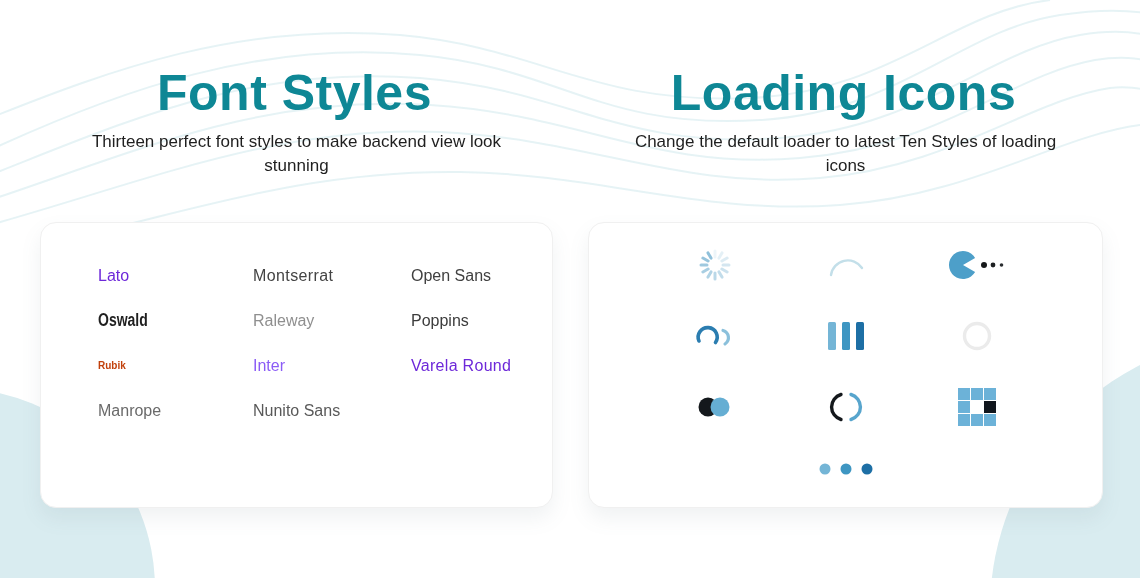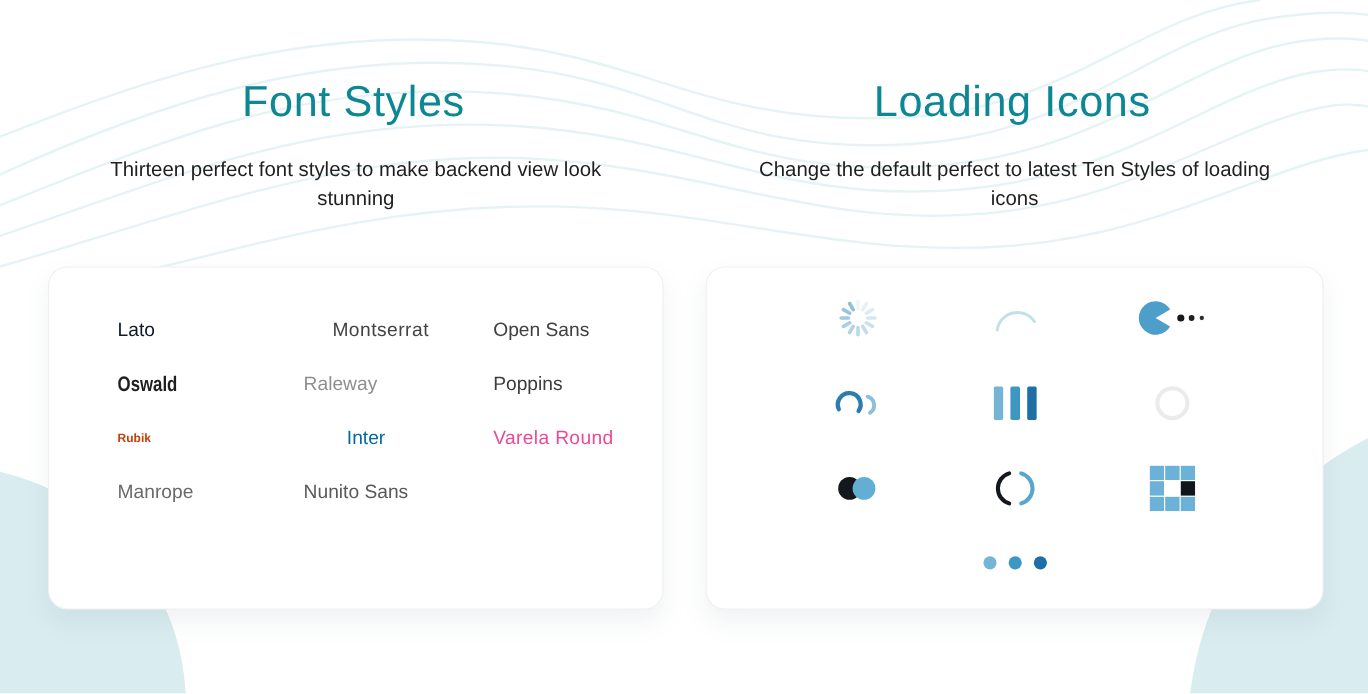"Font Styles" .section-title { font-size: 36px -> 50px; font-weight: 400 -> 700 }
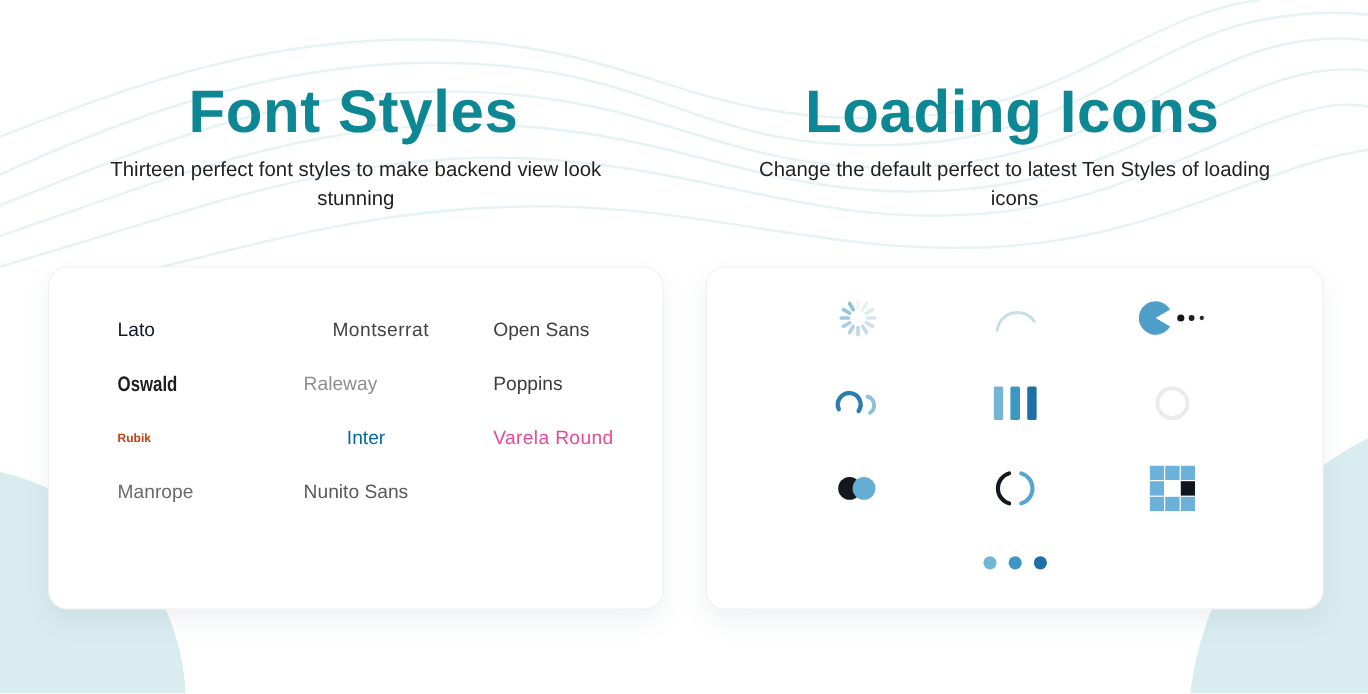"Change the default perfect to" p.section-subtitle { text: perfect -> loader }
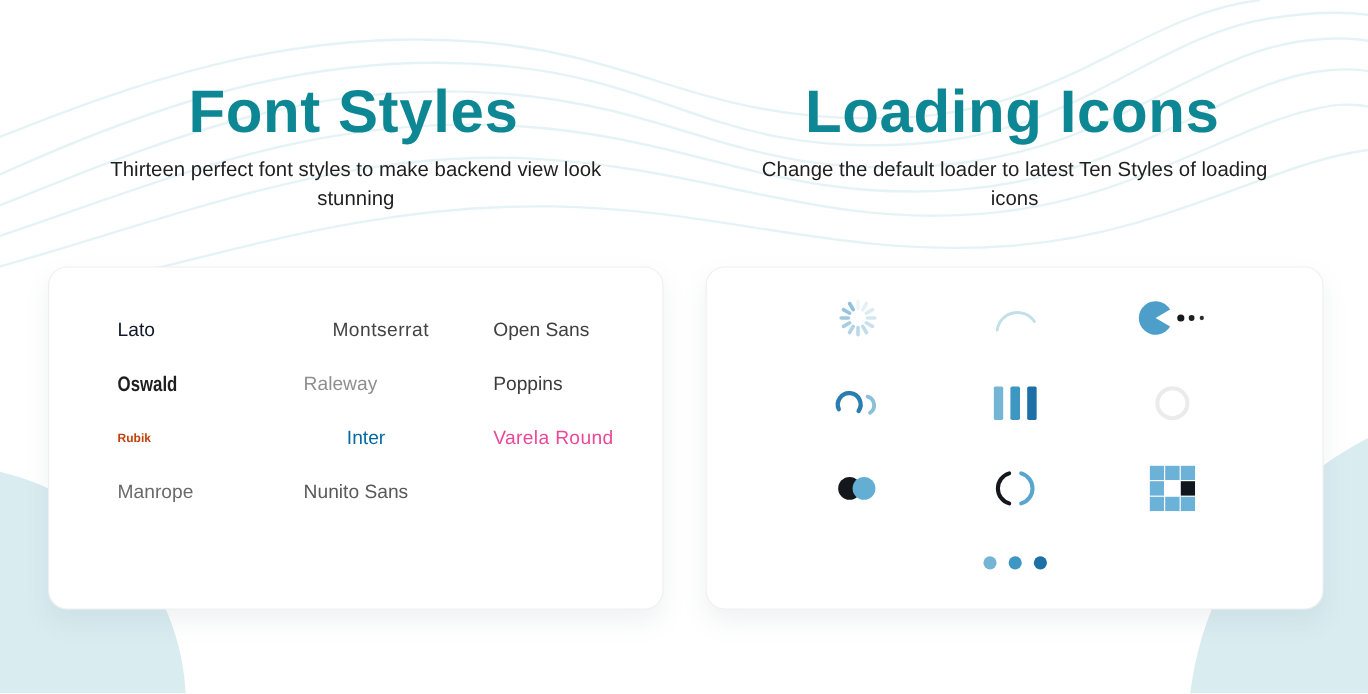"Lato" .f-lato { color: #0f172a -> #6d28d9 }
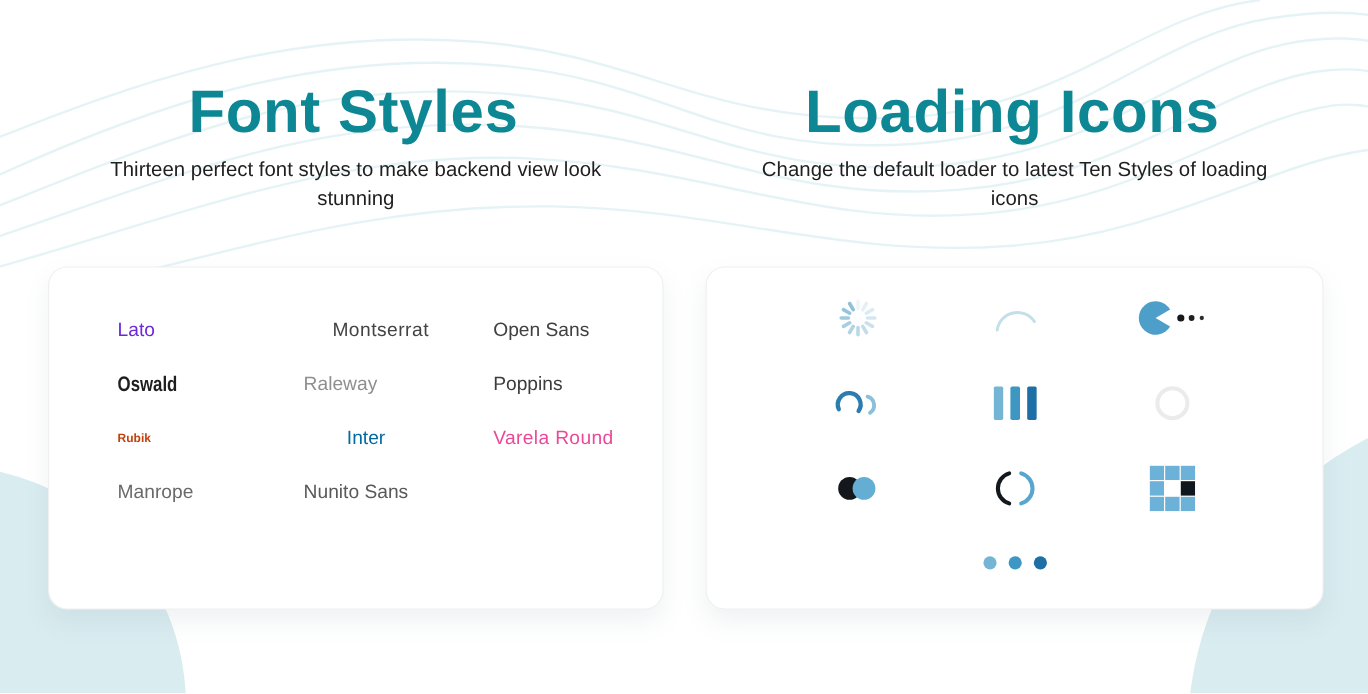"Montserrat" .f-montserrat { margin-left: 24px -> none }
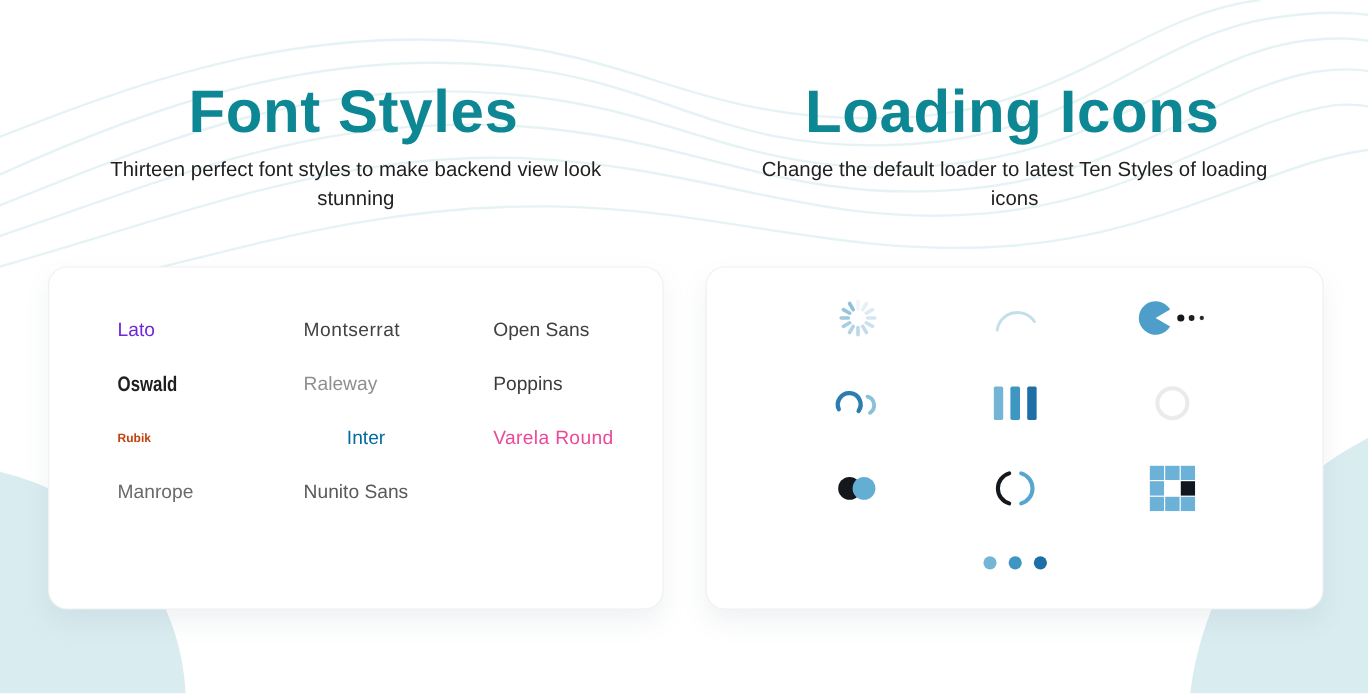"Inter" .f-inter { color: #0369a1 -> #8b5cf6; margin-left: 36px -> none }
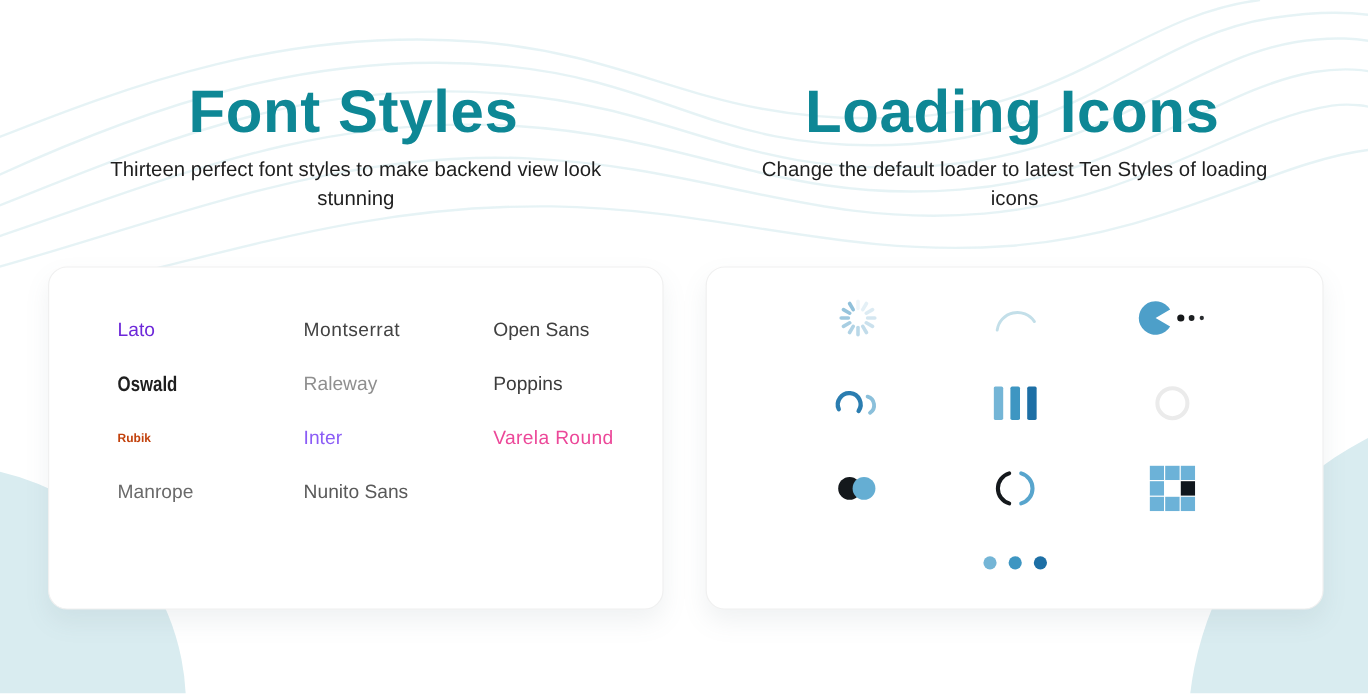"Varela Round" .f-varela-round { color: #ec4899 -> #6d28d9 }
